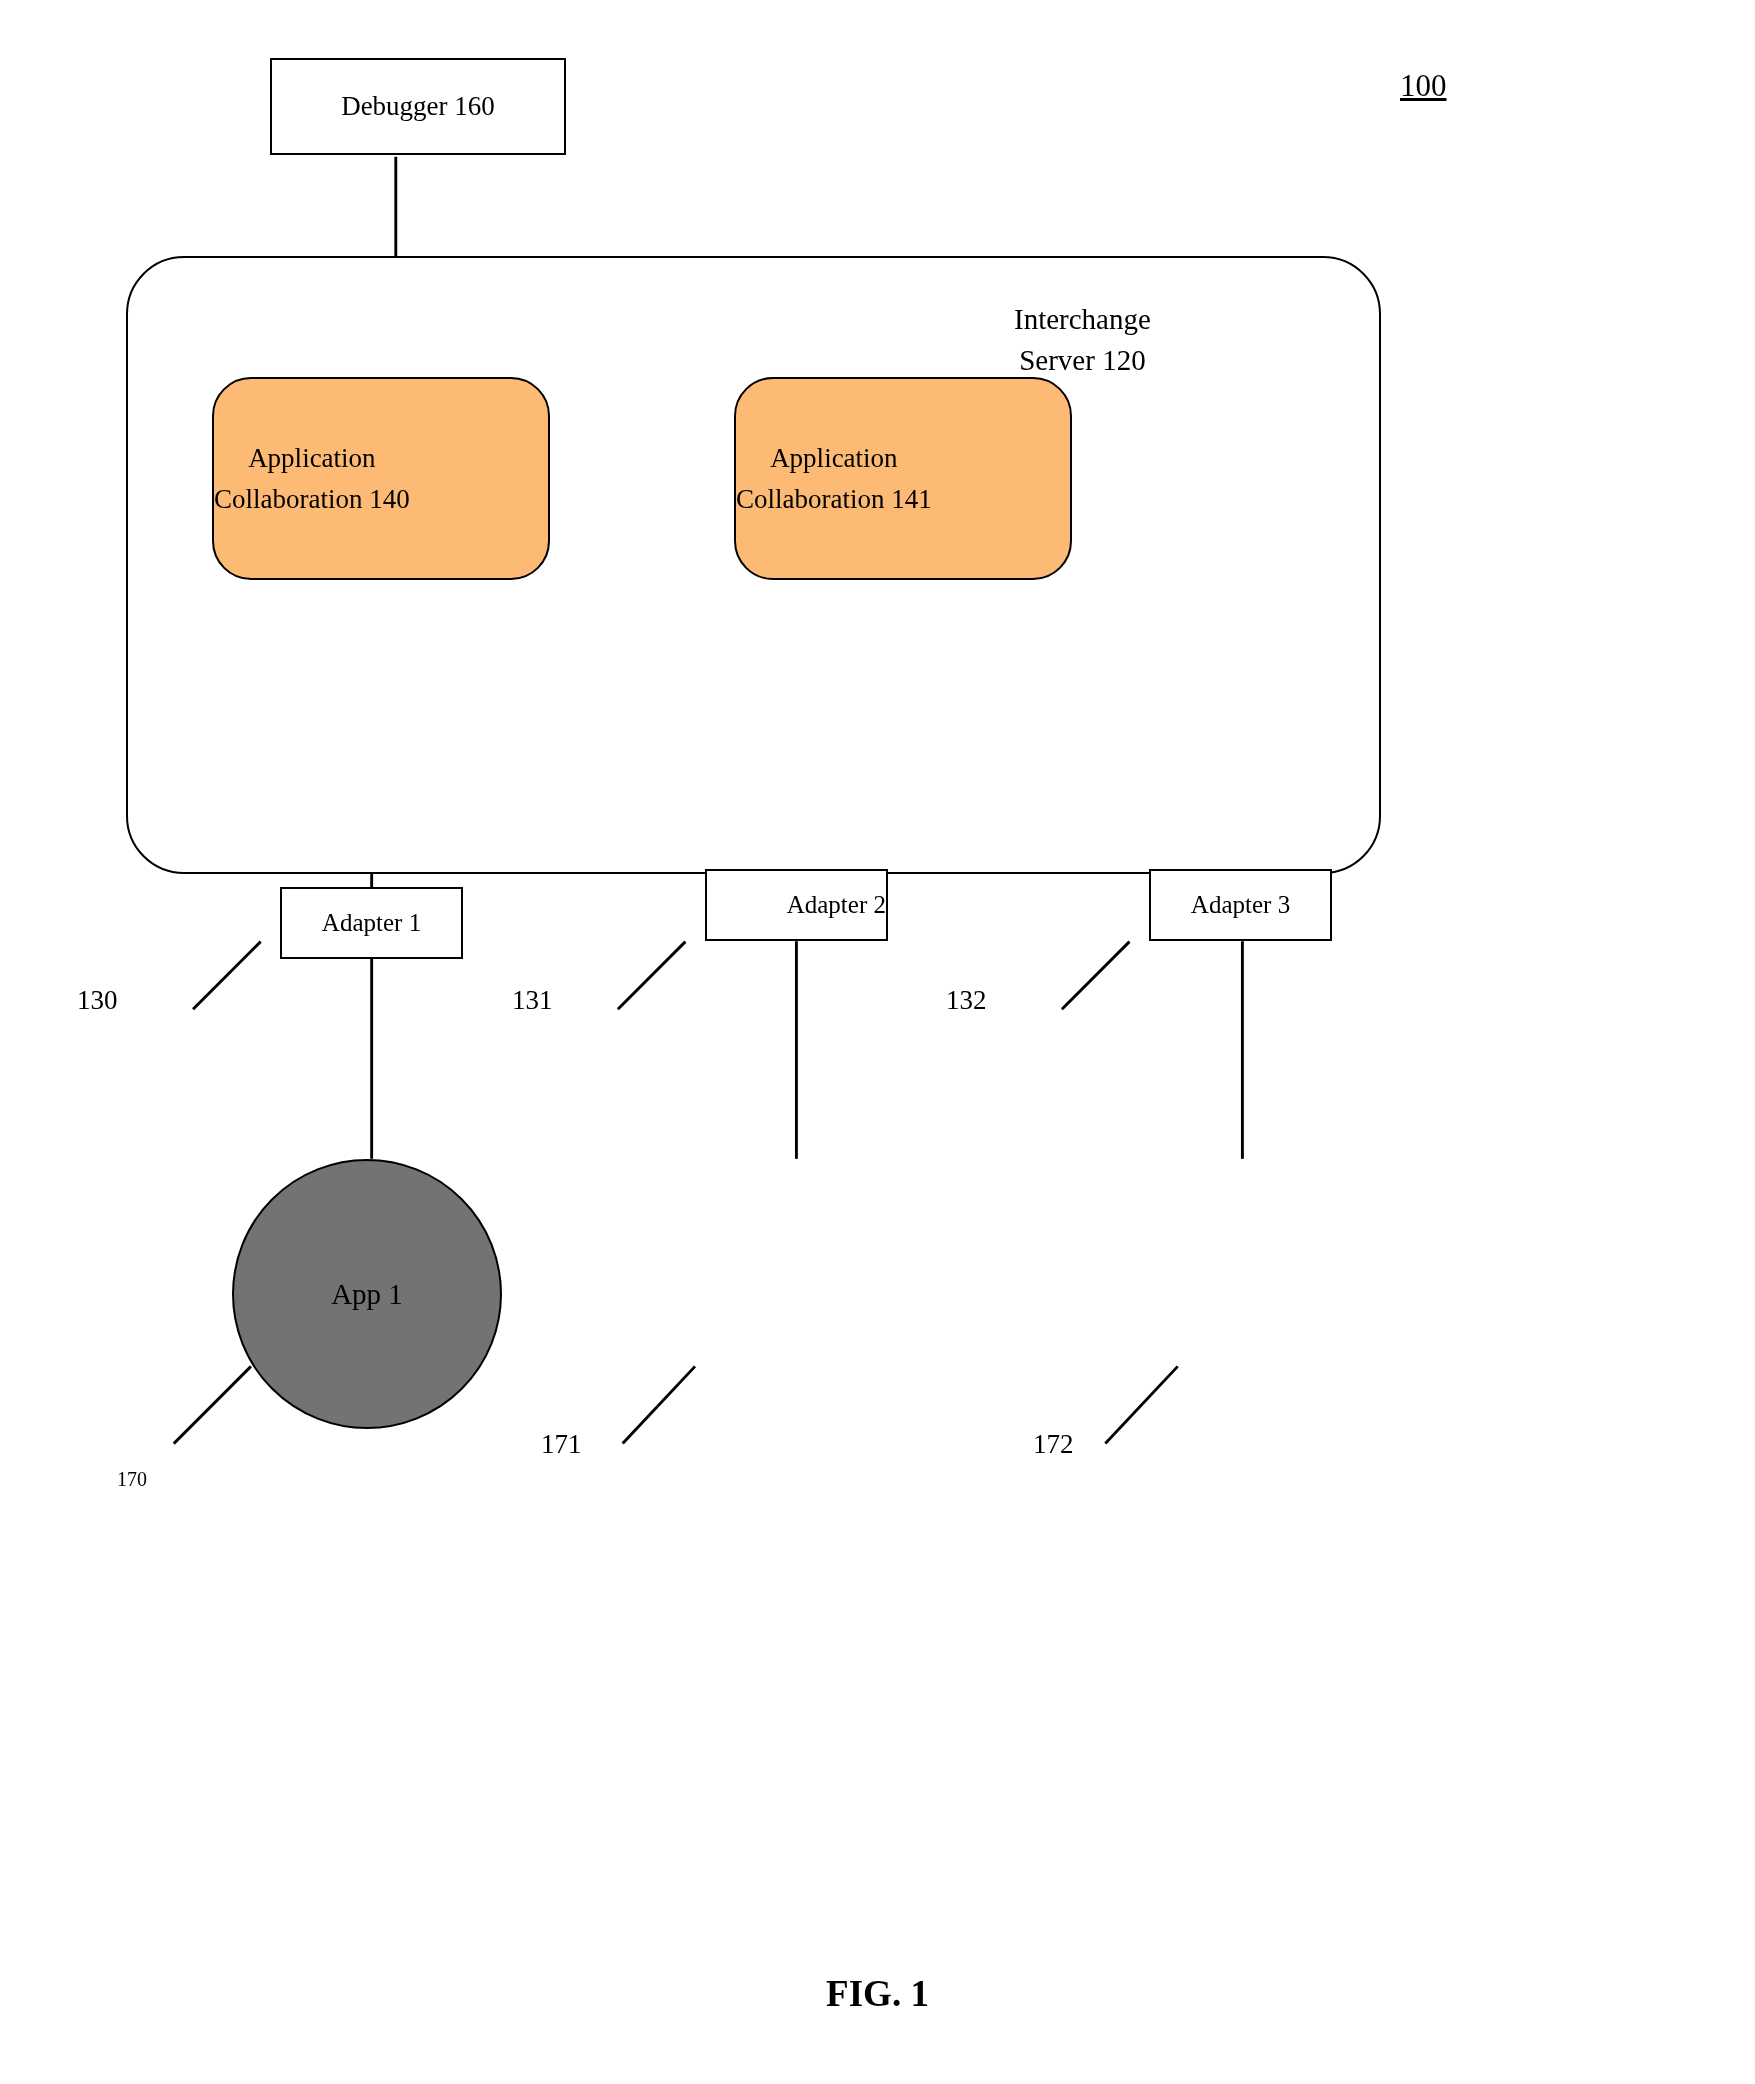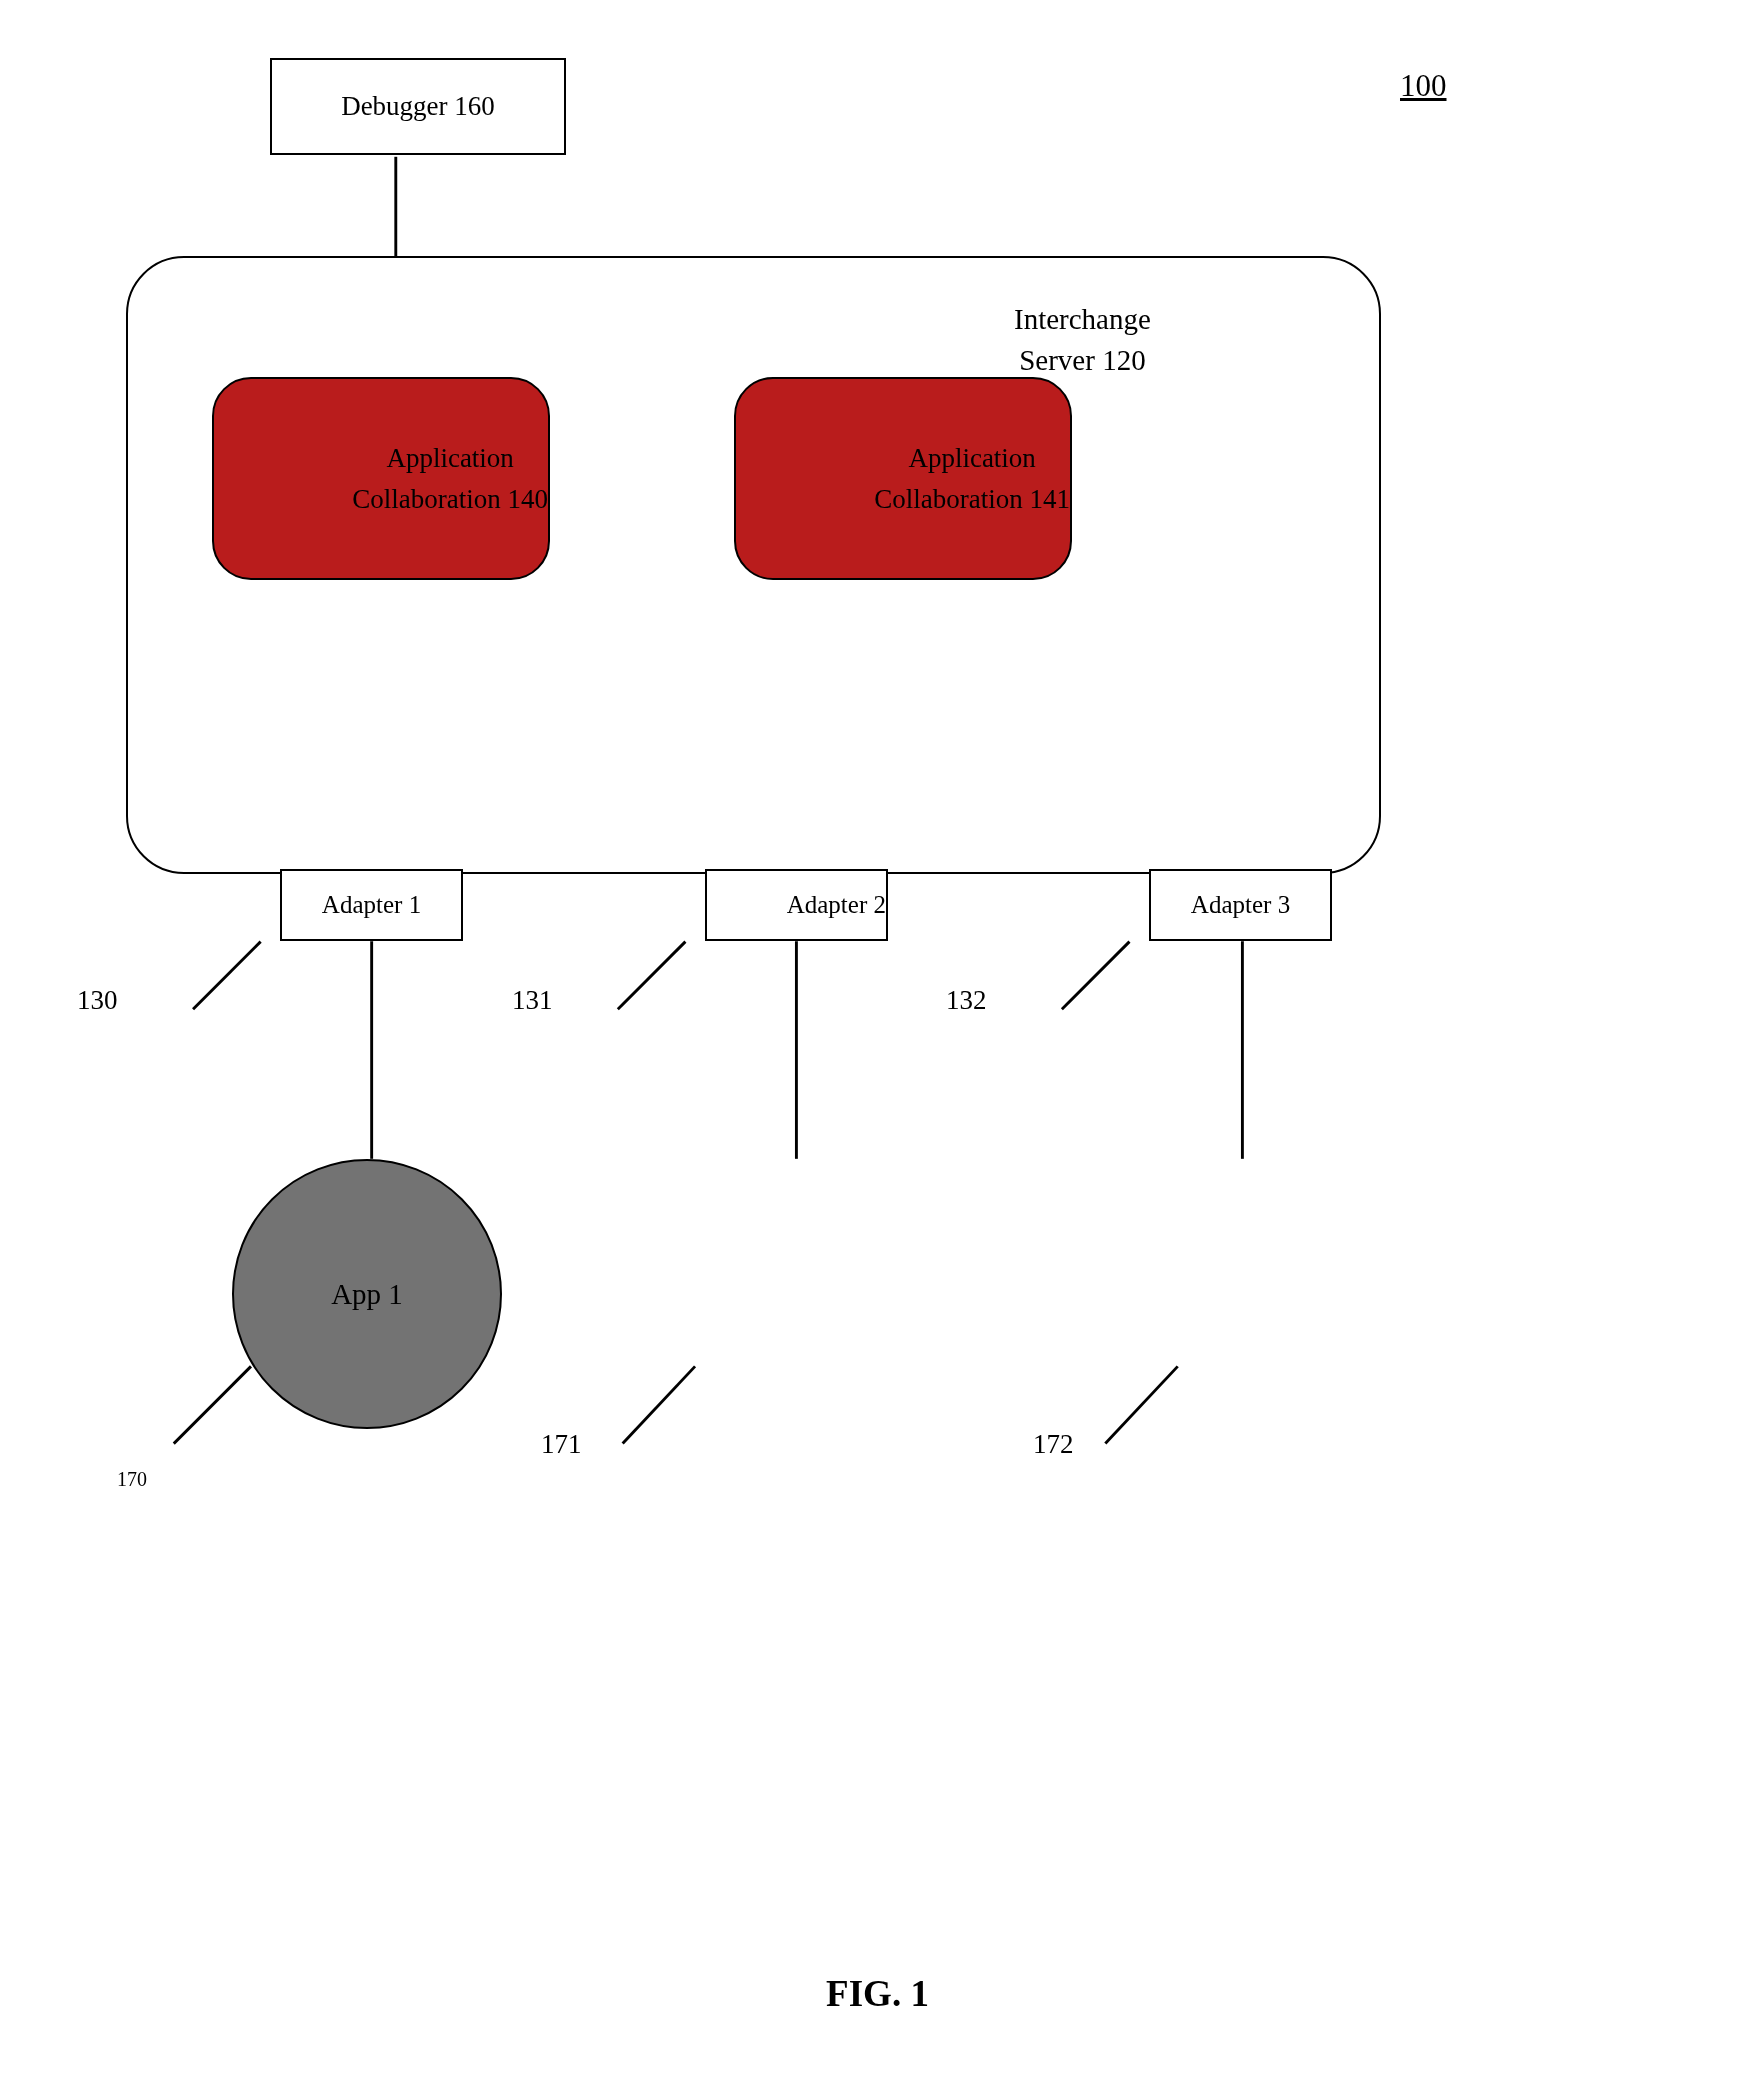"Application" .app-collab-box { background: #b91c1c -> #fdba74; justify-content: flex-end -> flex-start }
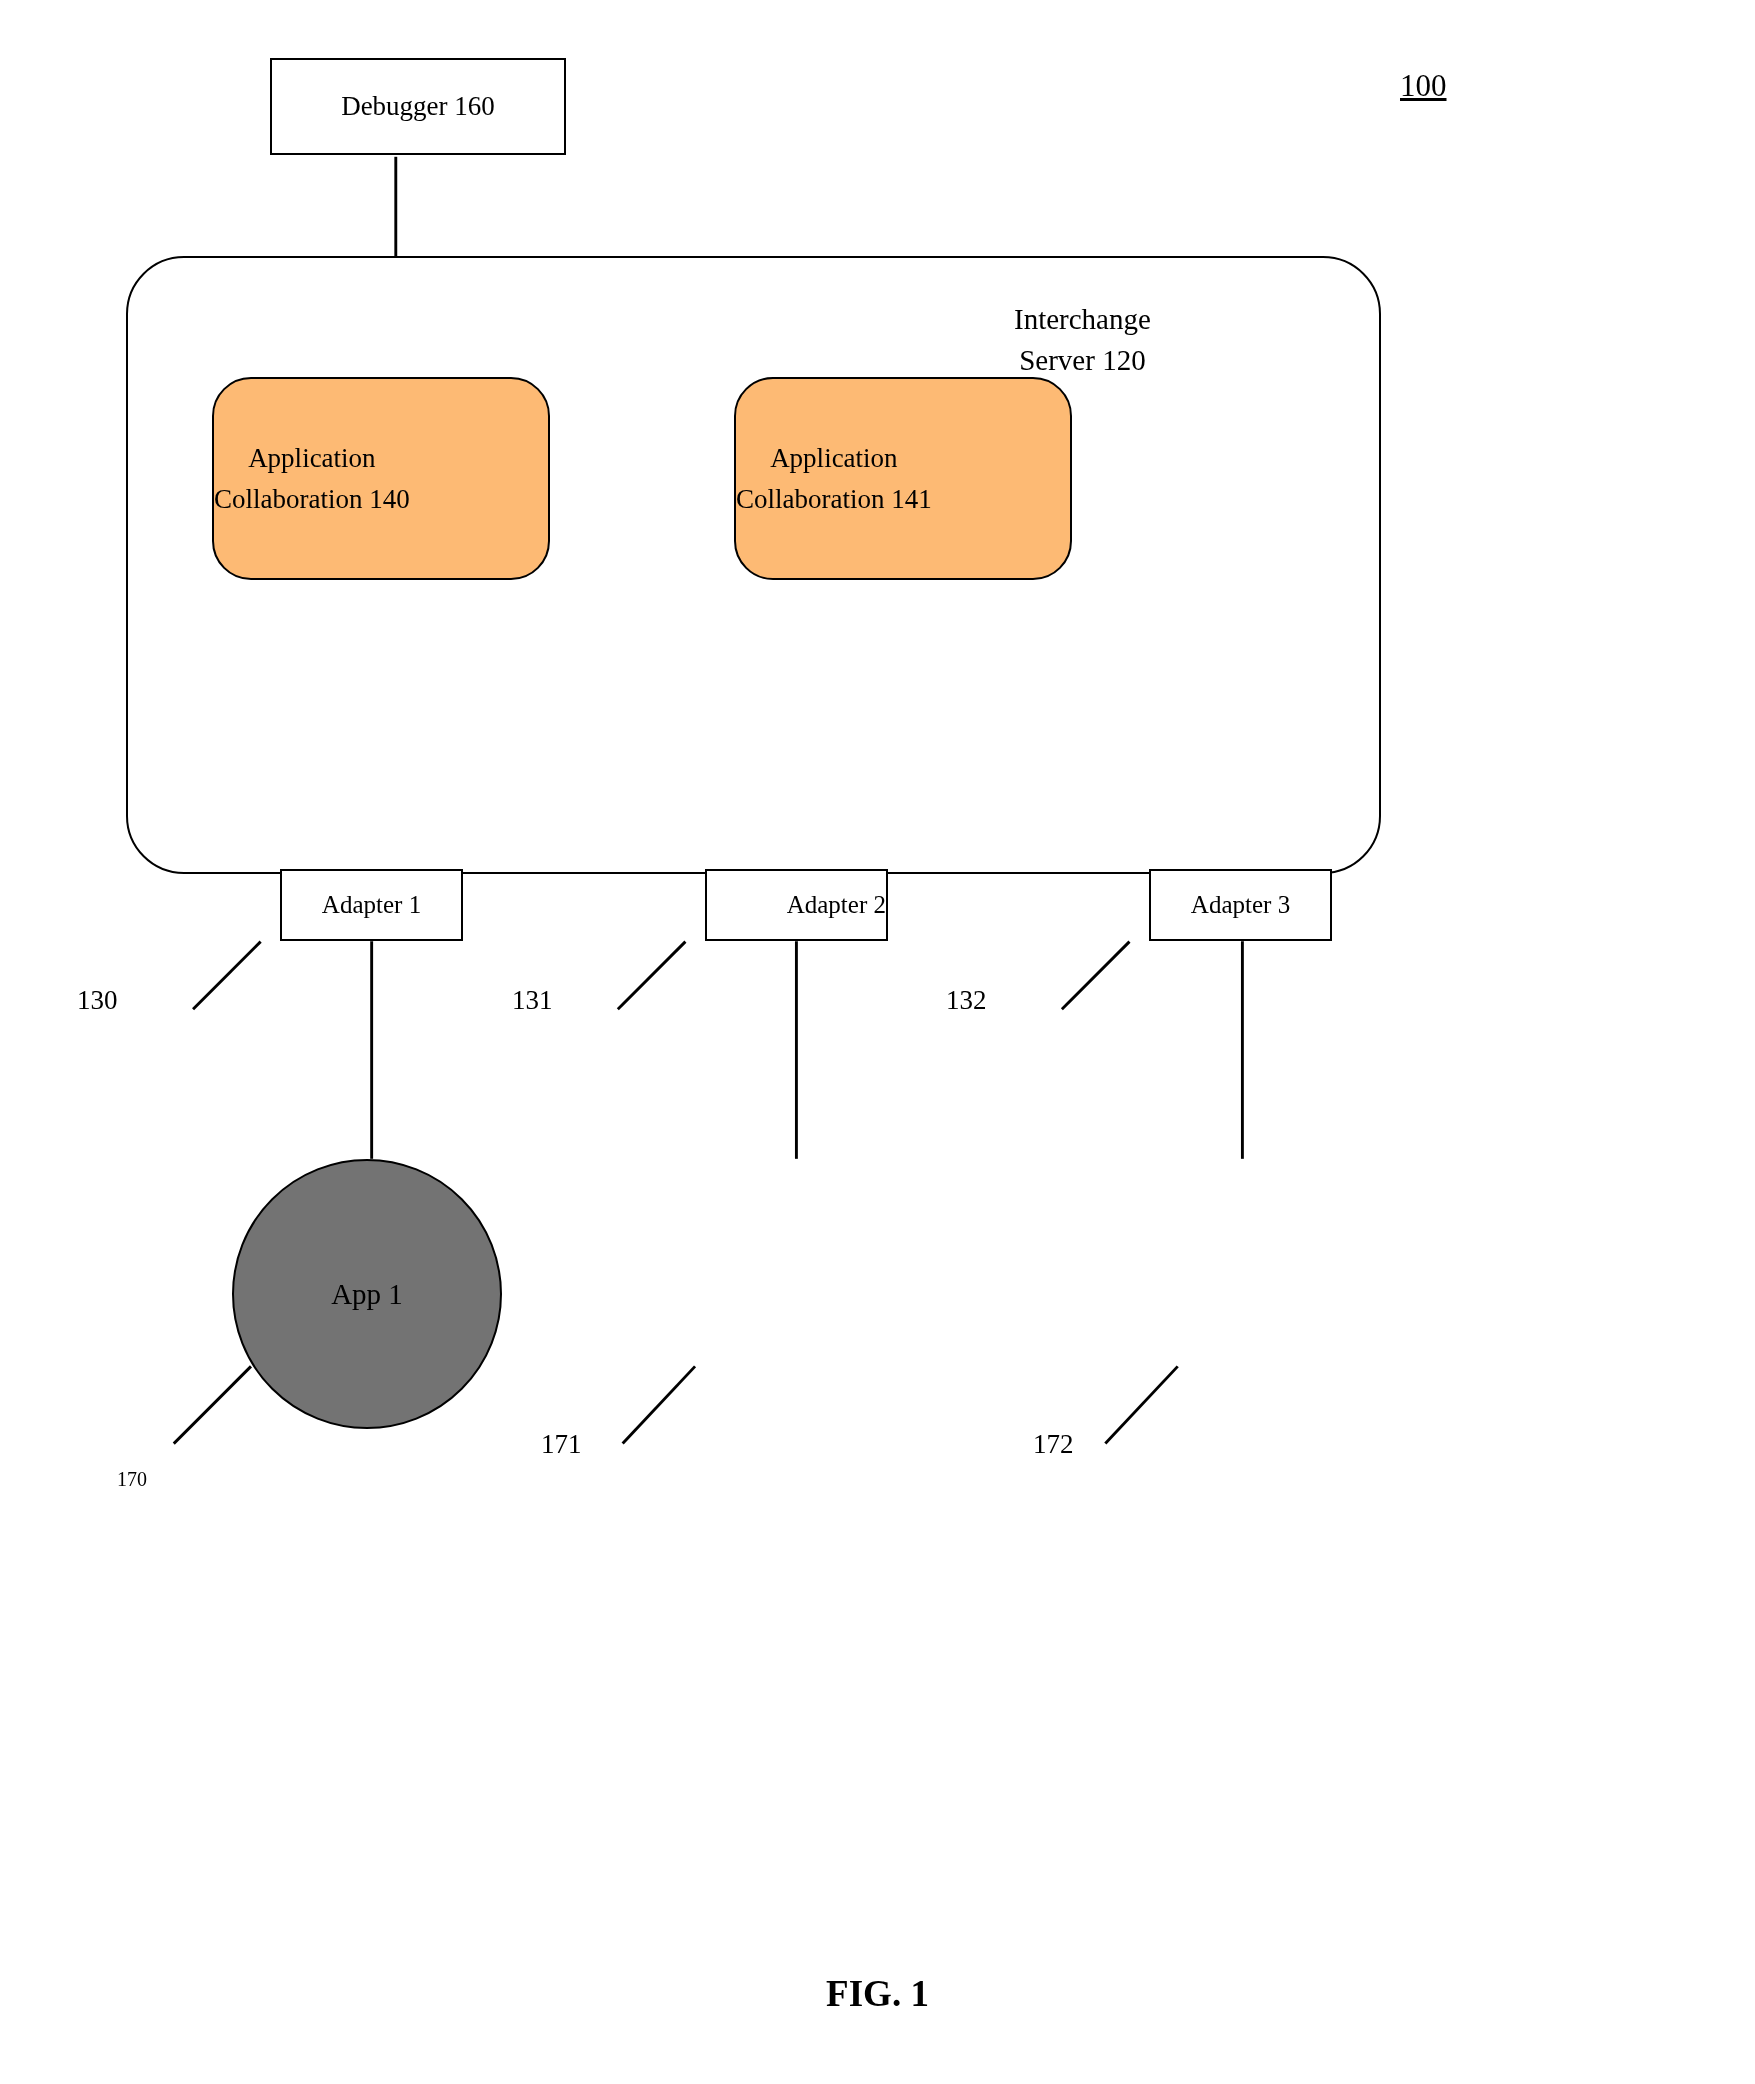"Adapter 1" .adapter-1 { top: 869px -> 887px }
